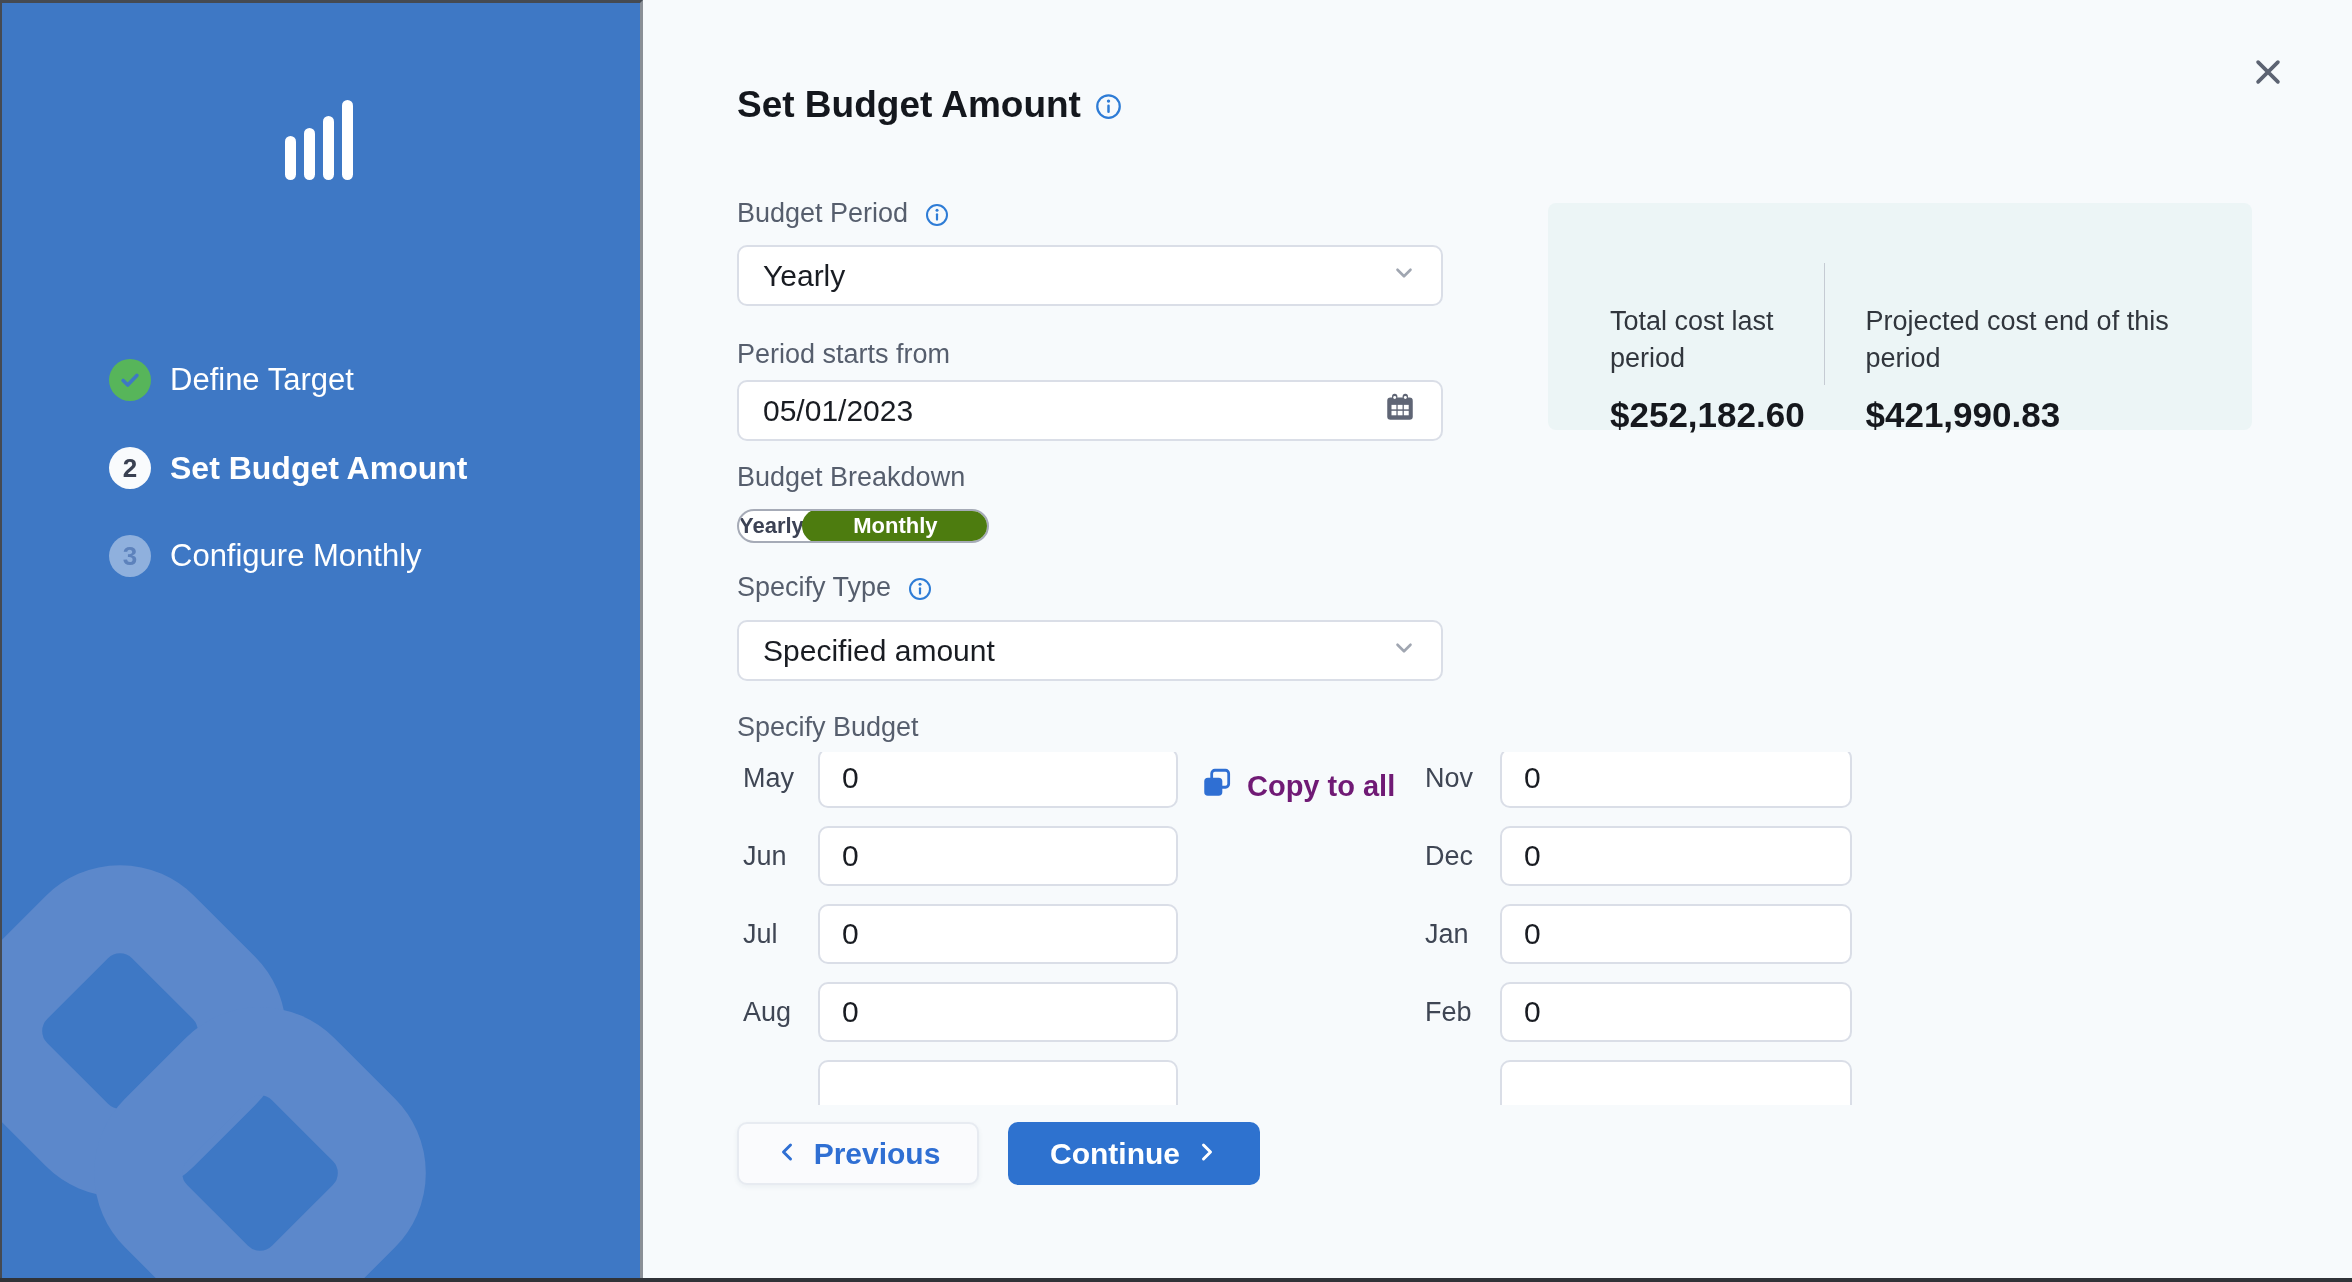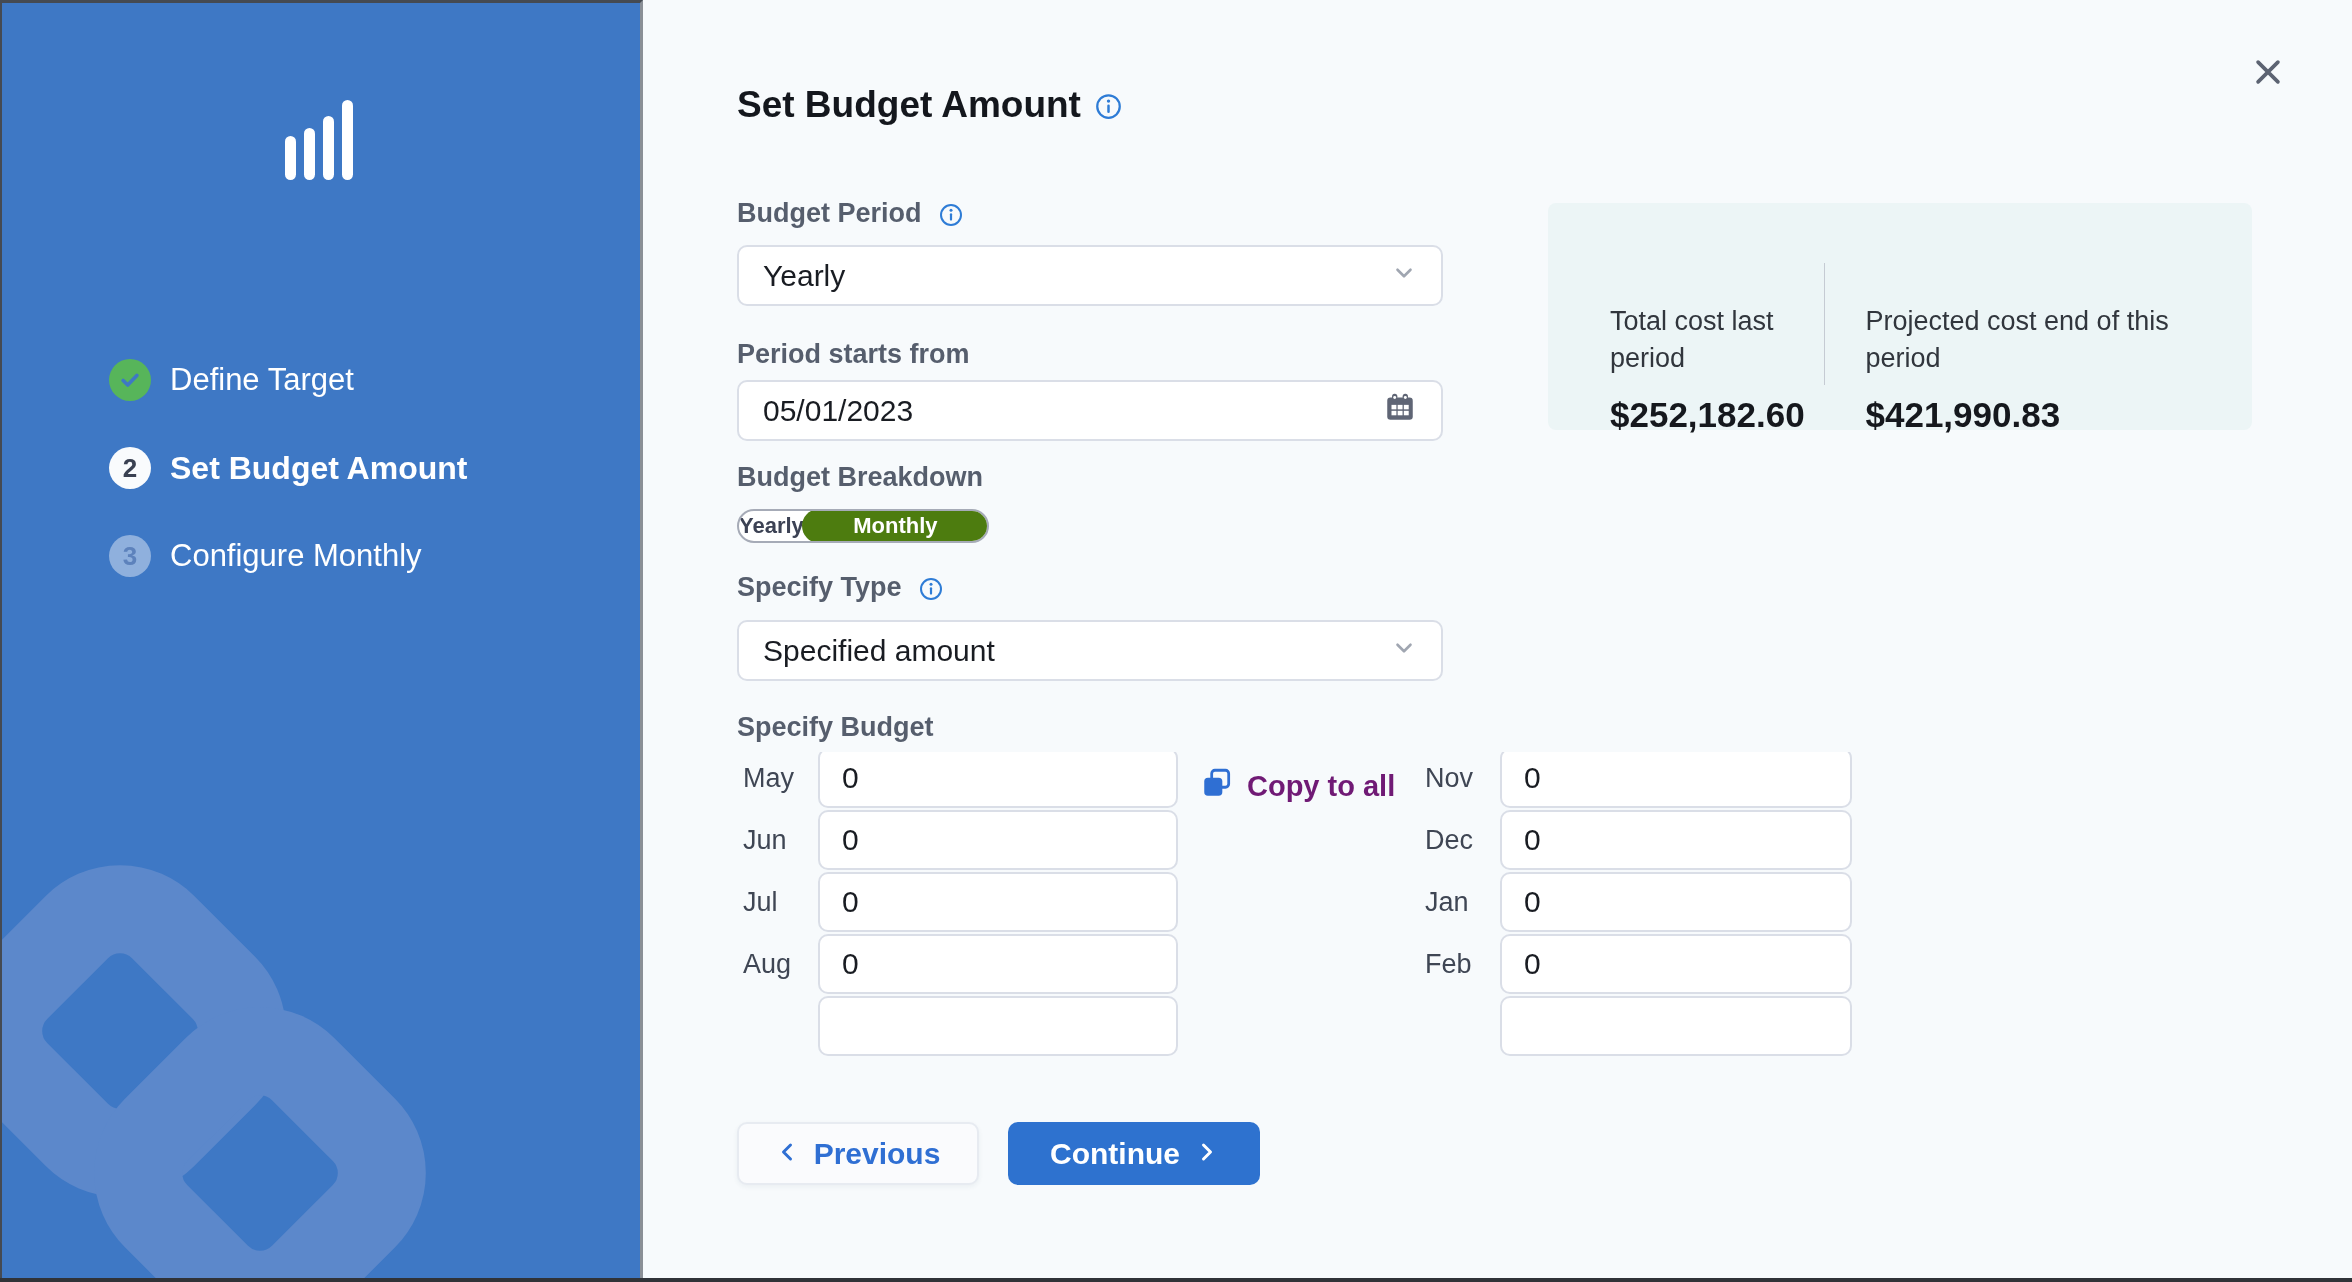"Budget Period" .field-label { font-weight: 700 -> 400 }
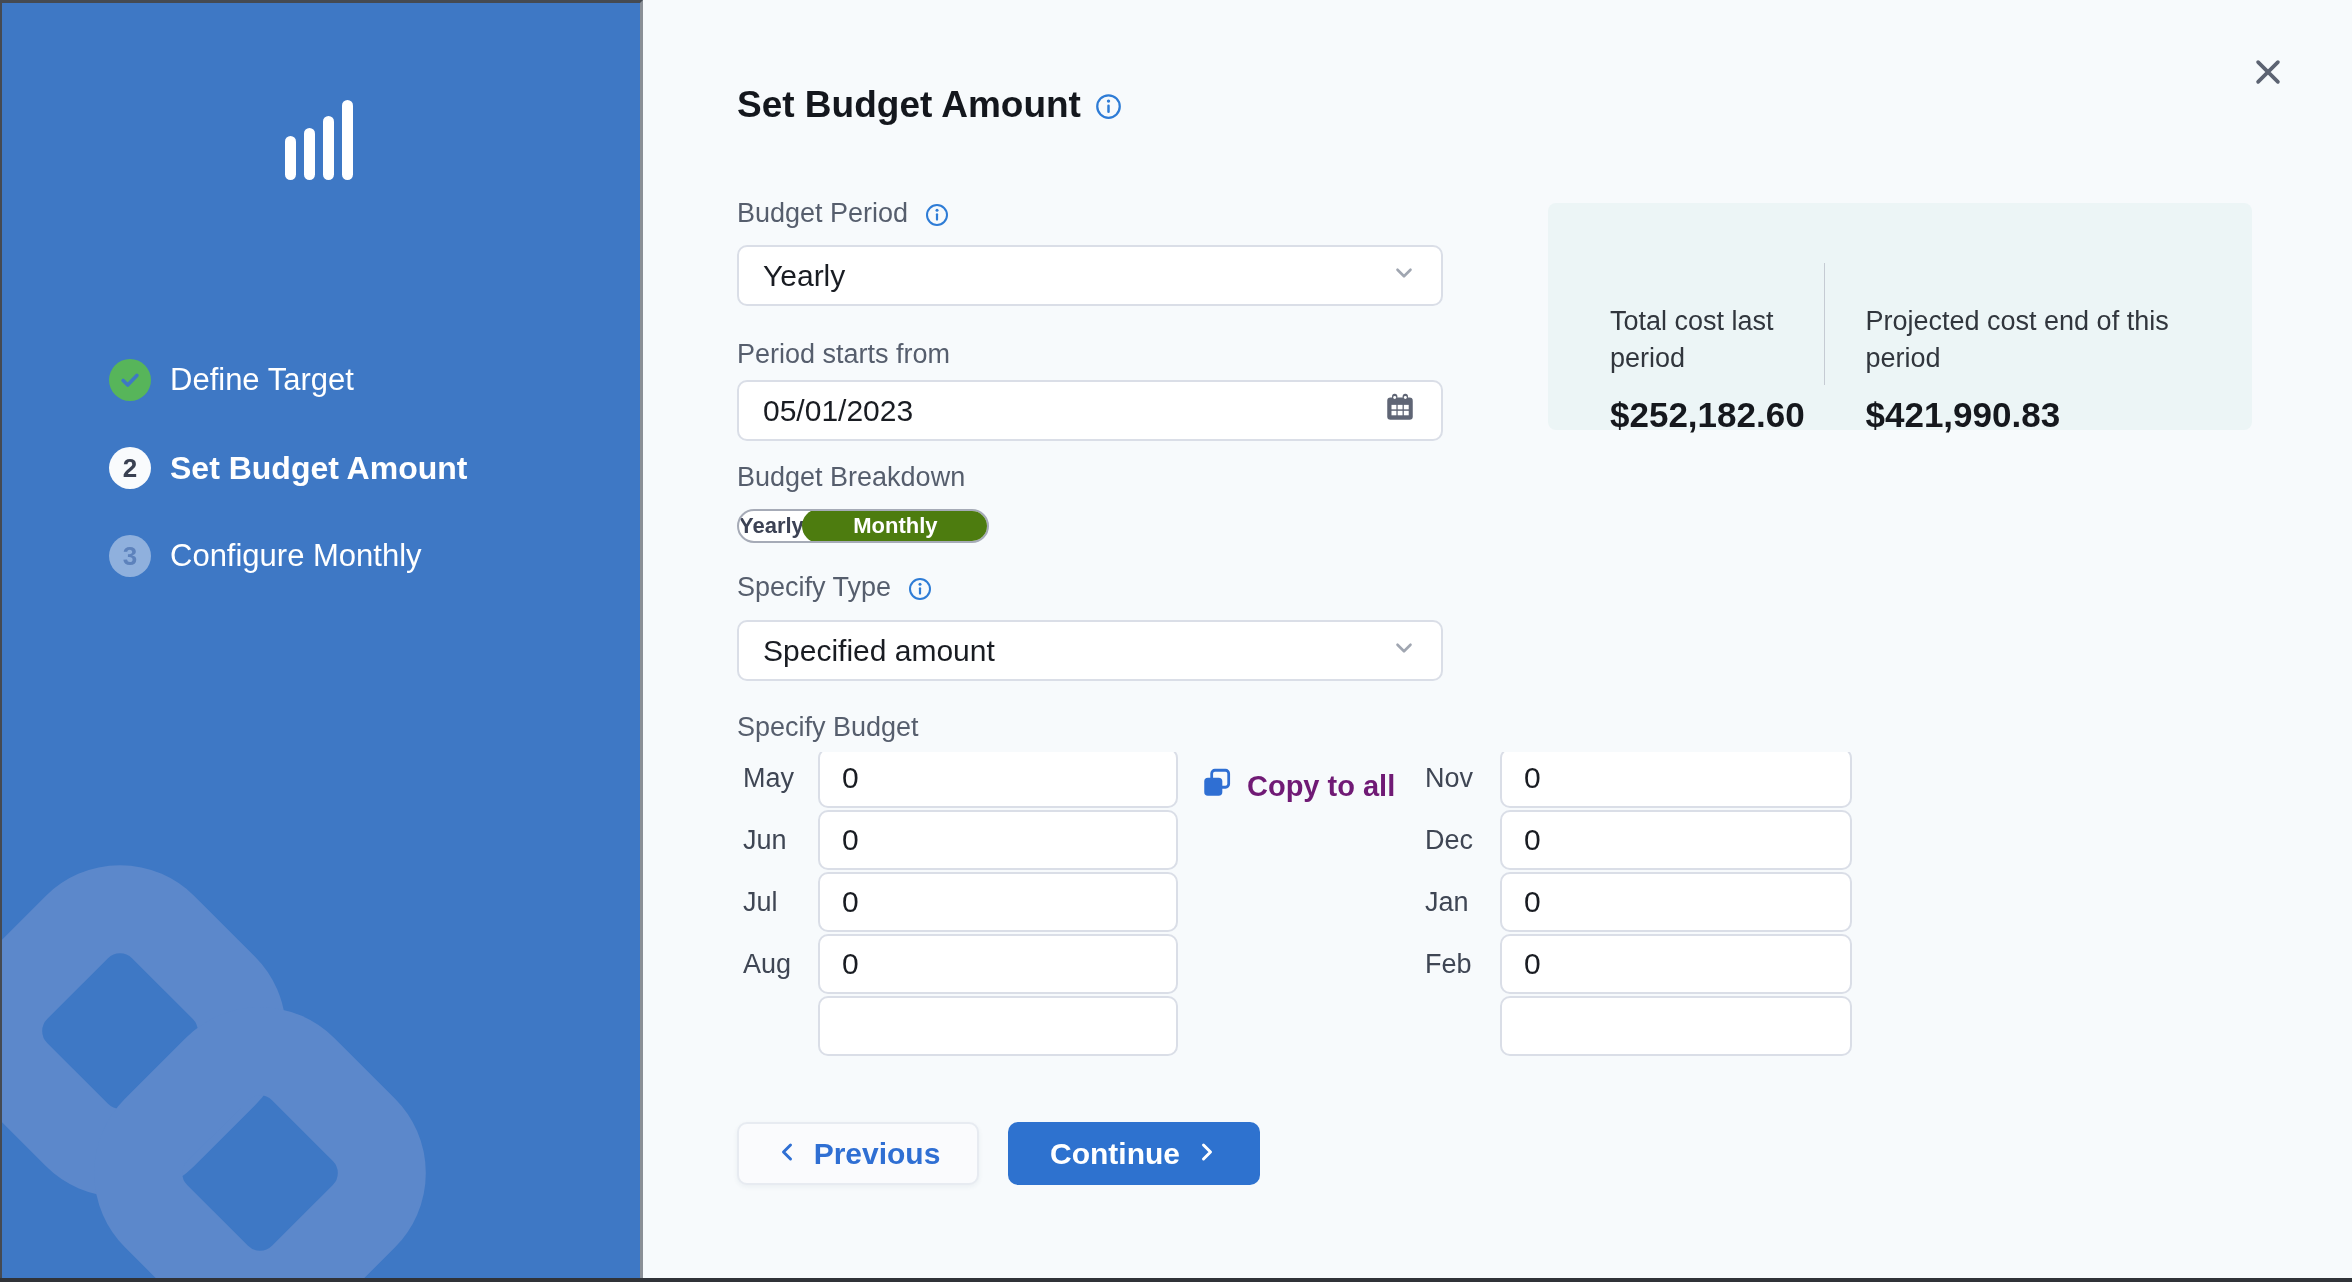"May" .month-row { margin-bottom: 16px -> 32px }
